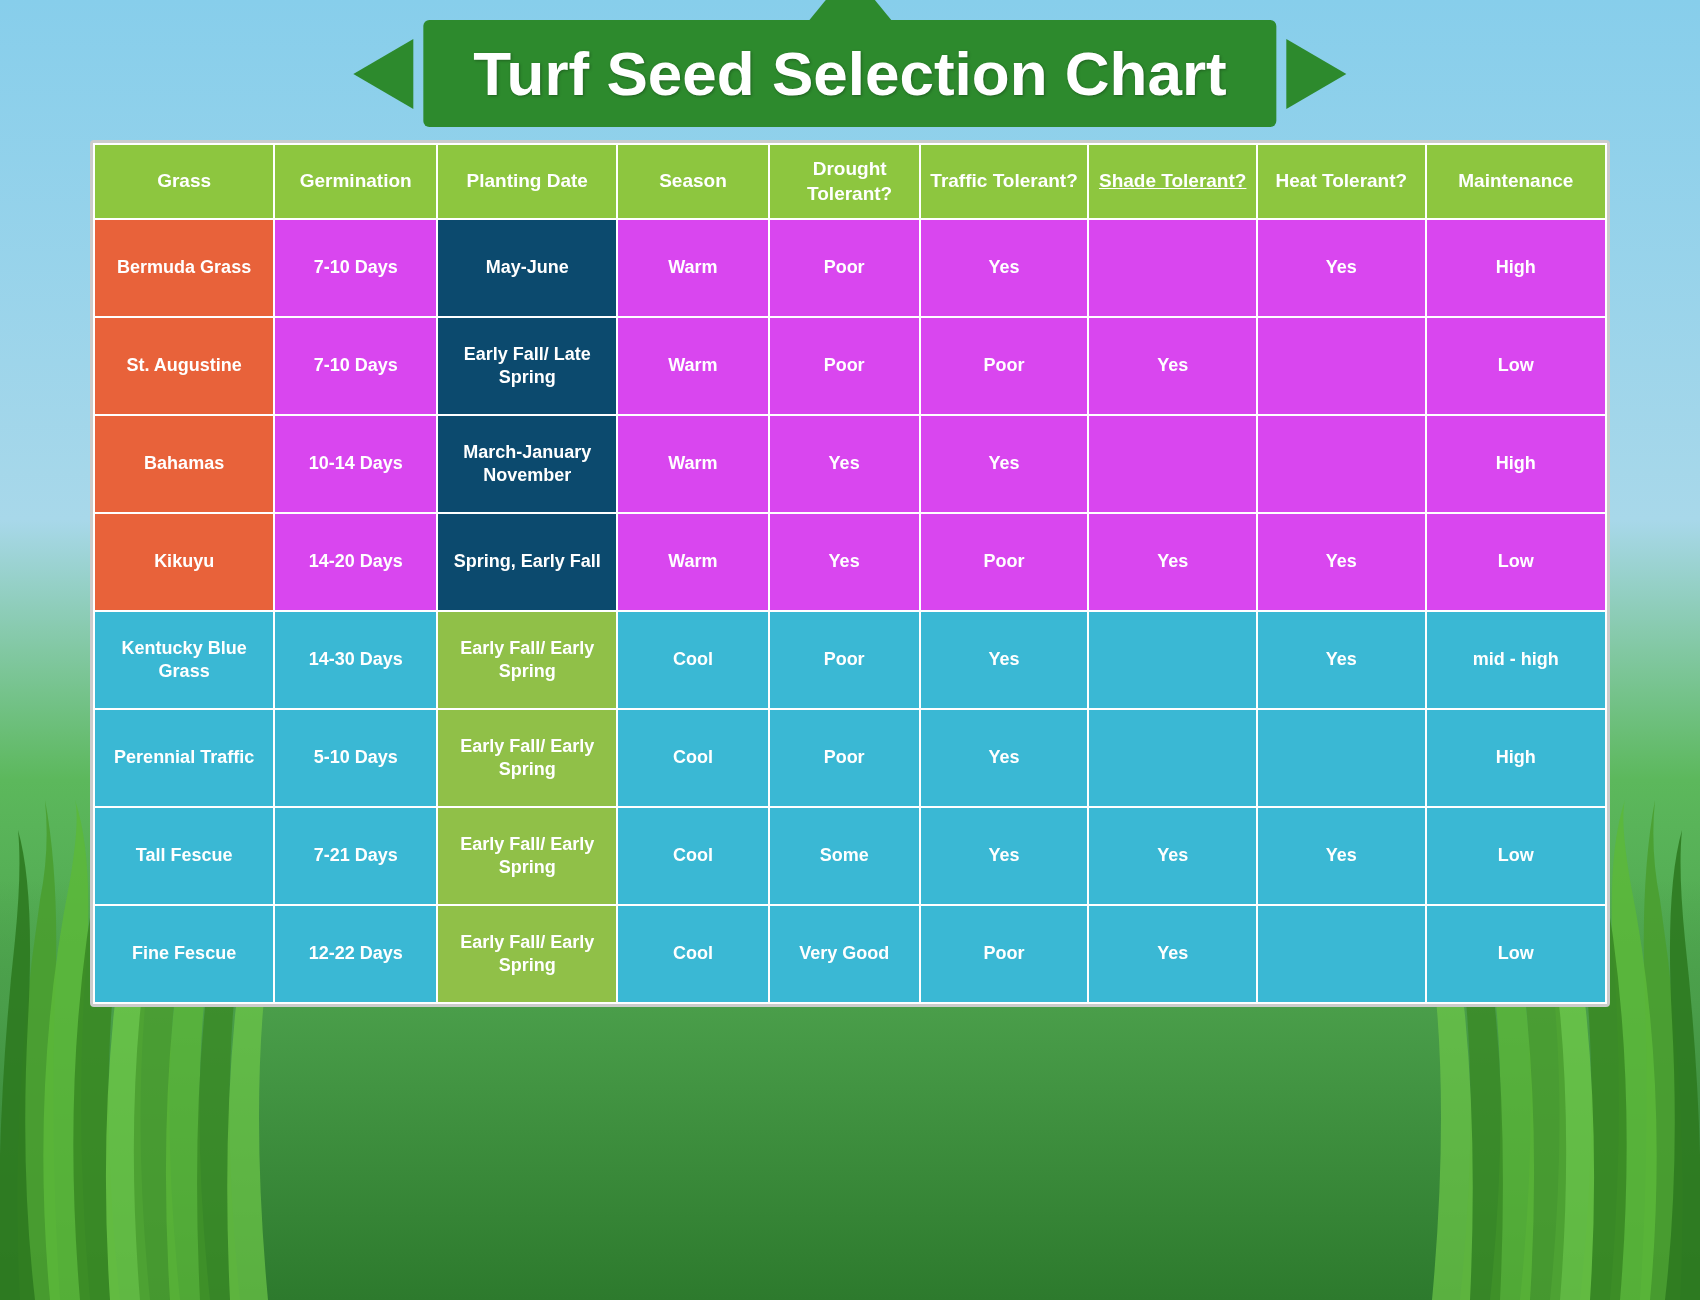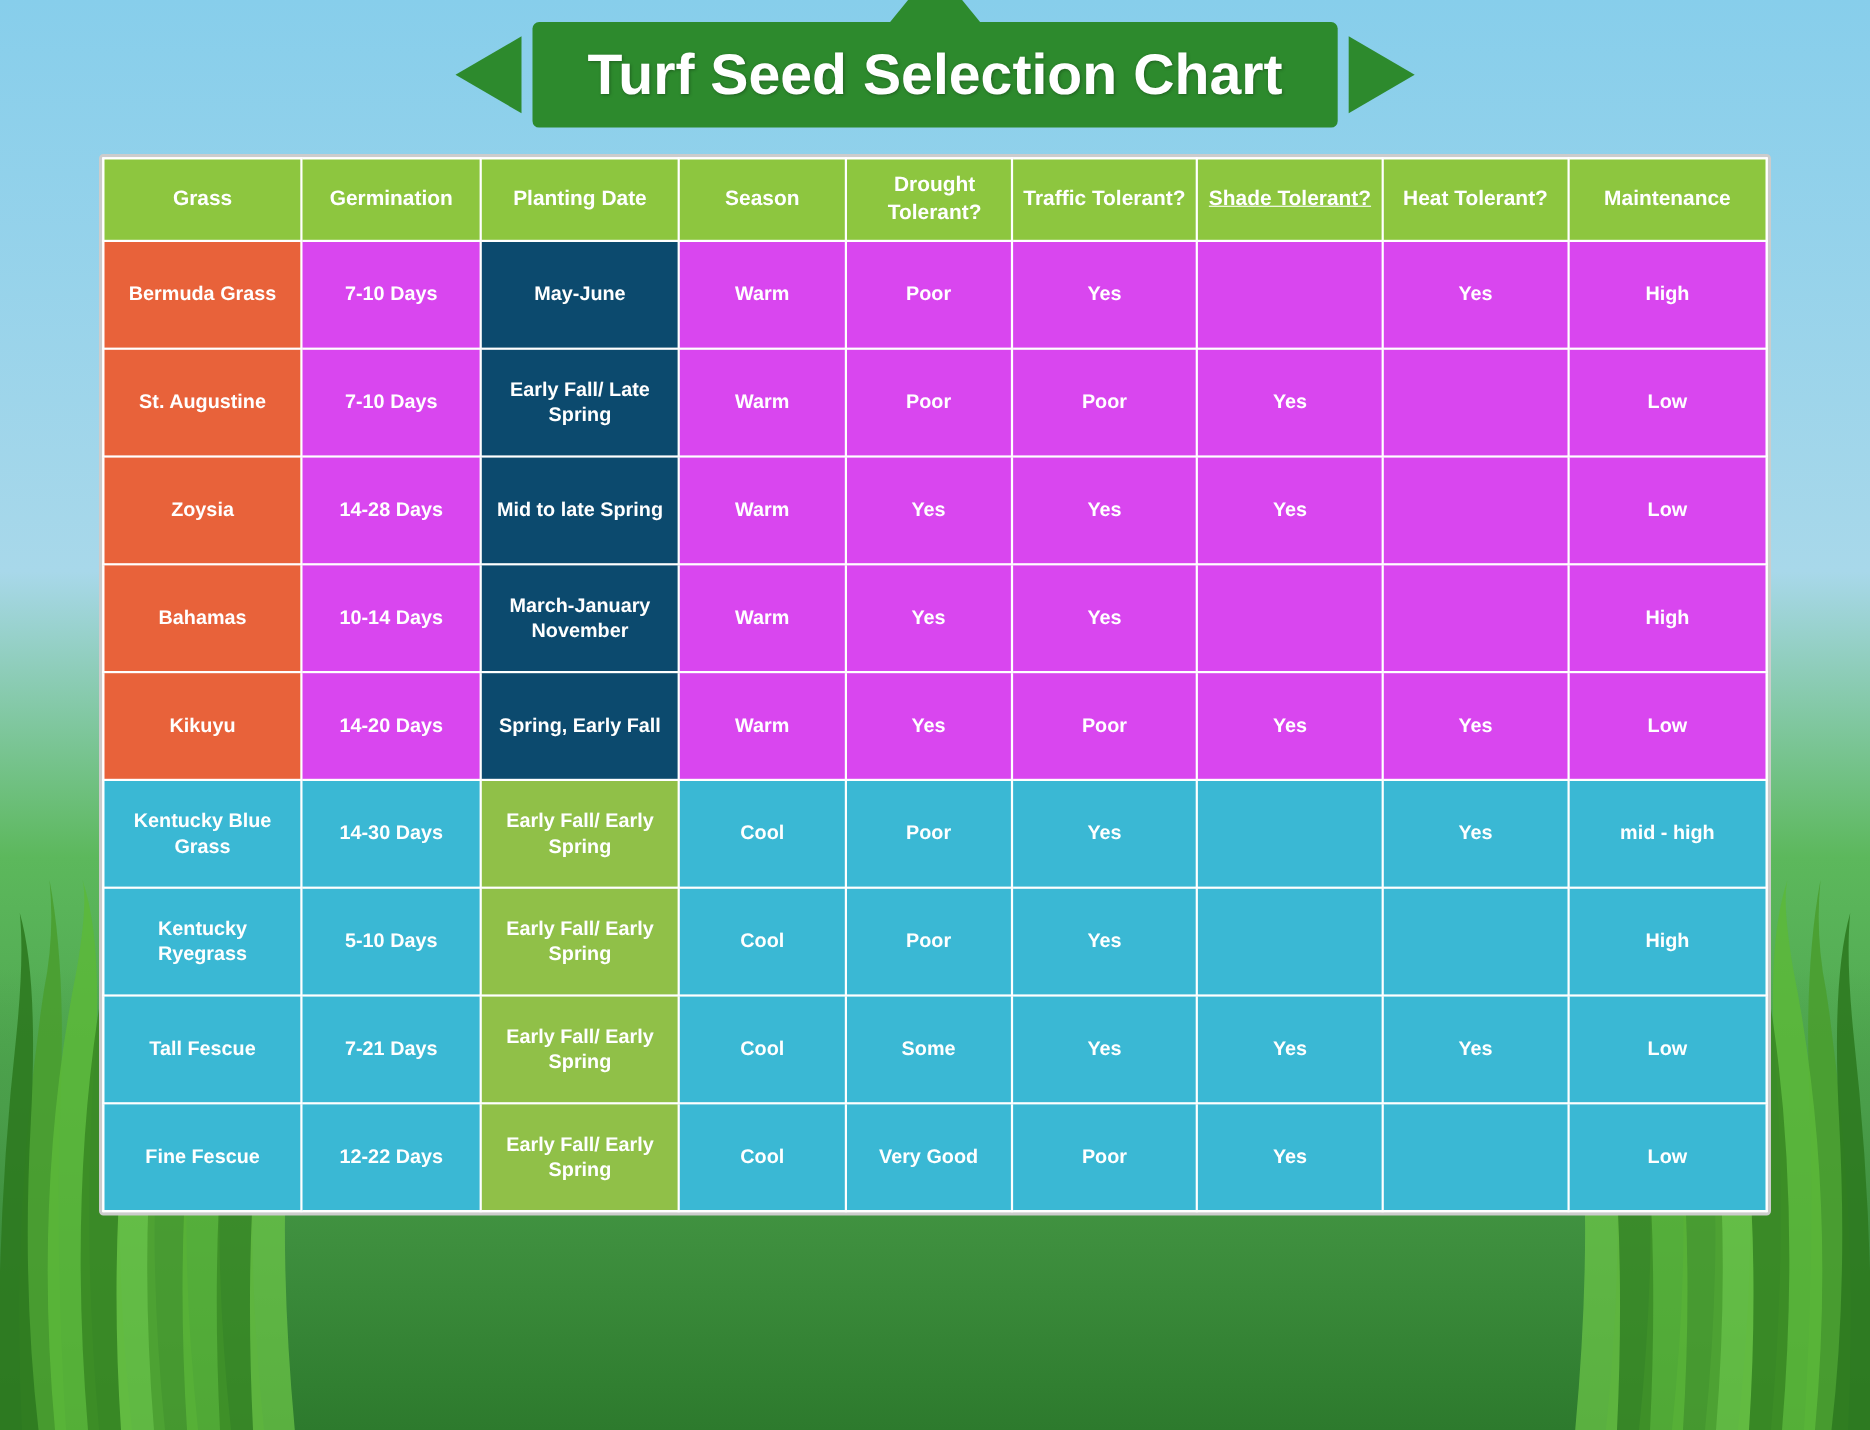"Turf Seed Selection Chart" .title-text { font-size: 52px -> 62px }
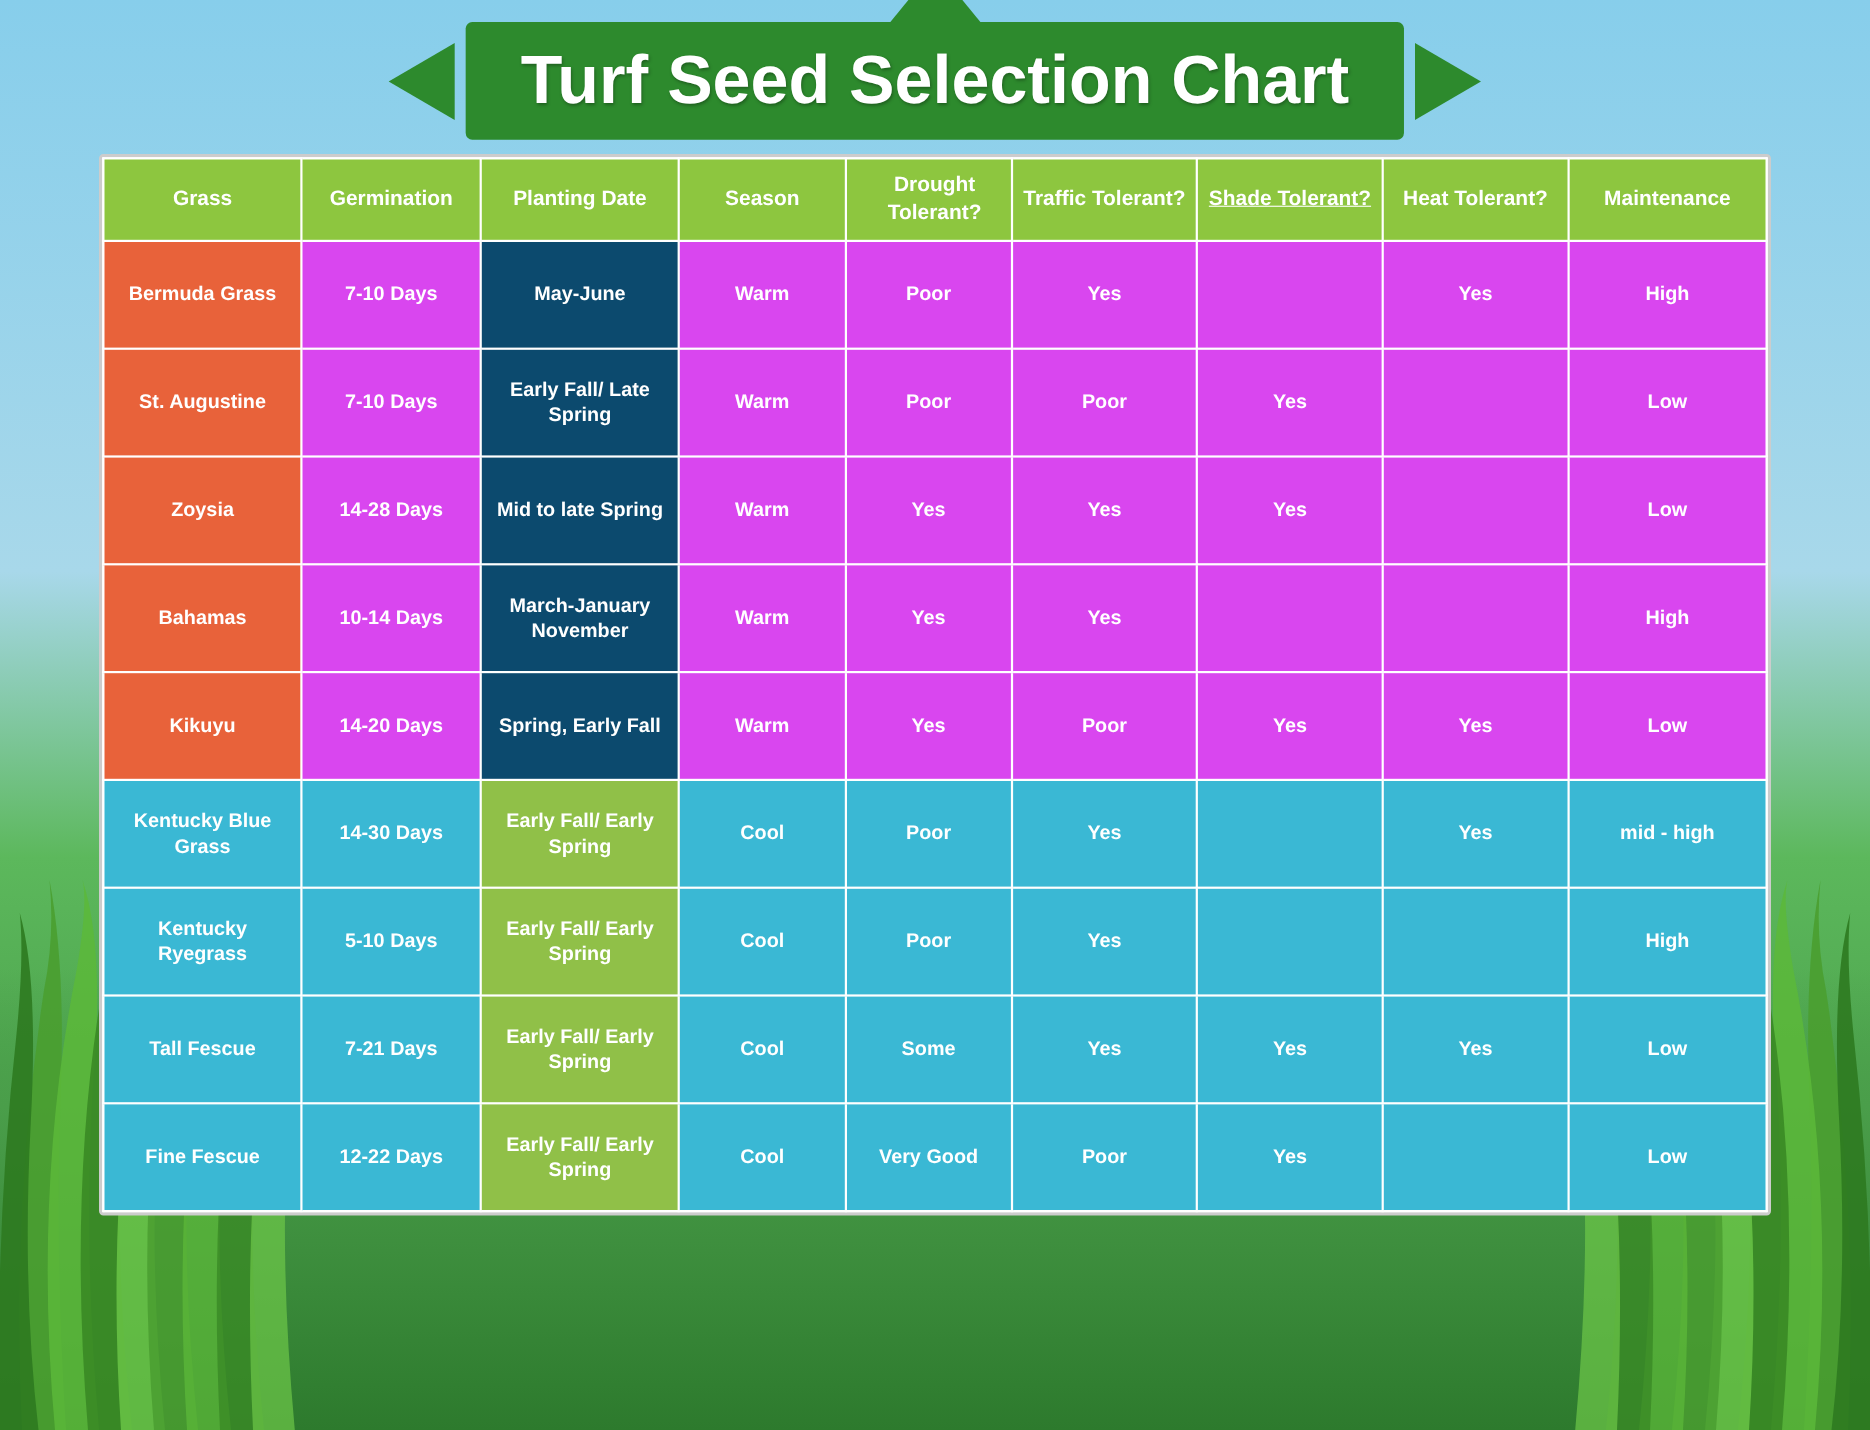"Zoysia" tr.row-height { html: <tr> <td>Zoysia</td> <td>14-28 Days</td> <td>Mid to late Spring</td> <td>Warm</td> <td>Yes</td> <td>Yes</td> <td>Yes</td> <td></td> <td>Low</td> </tr> -> none }
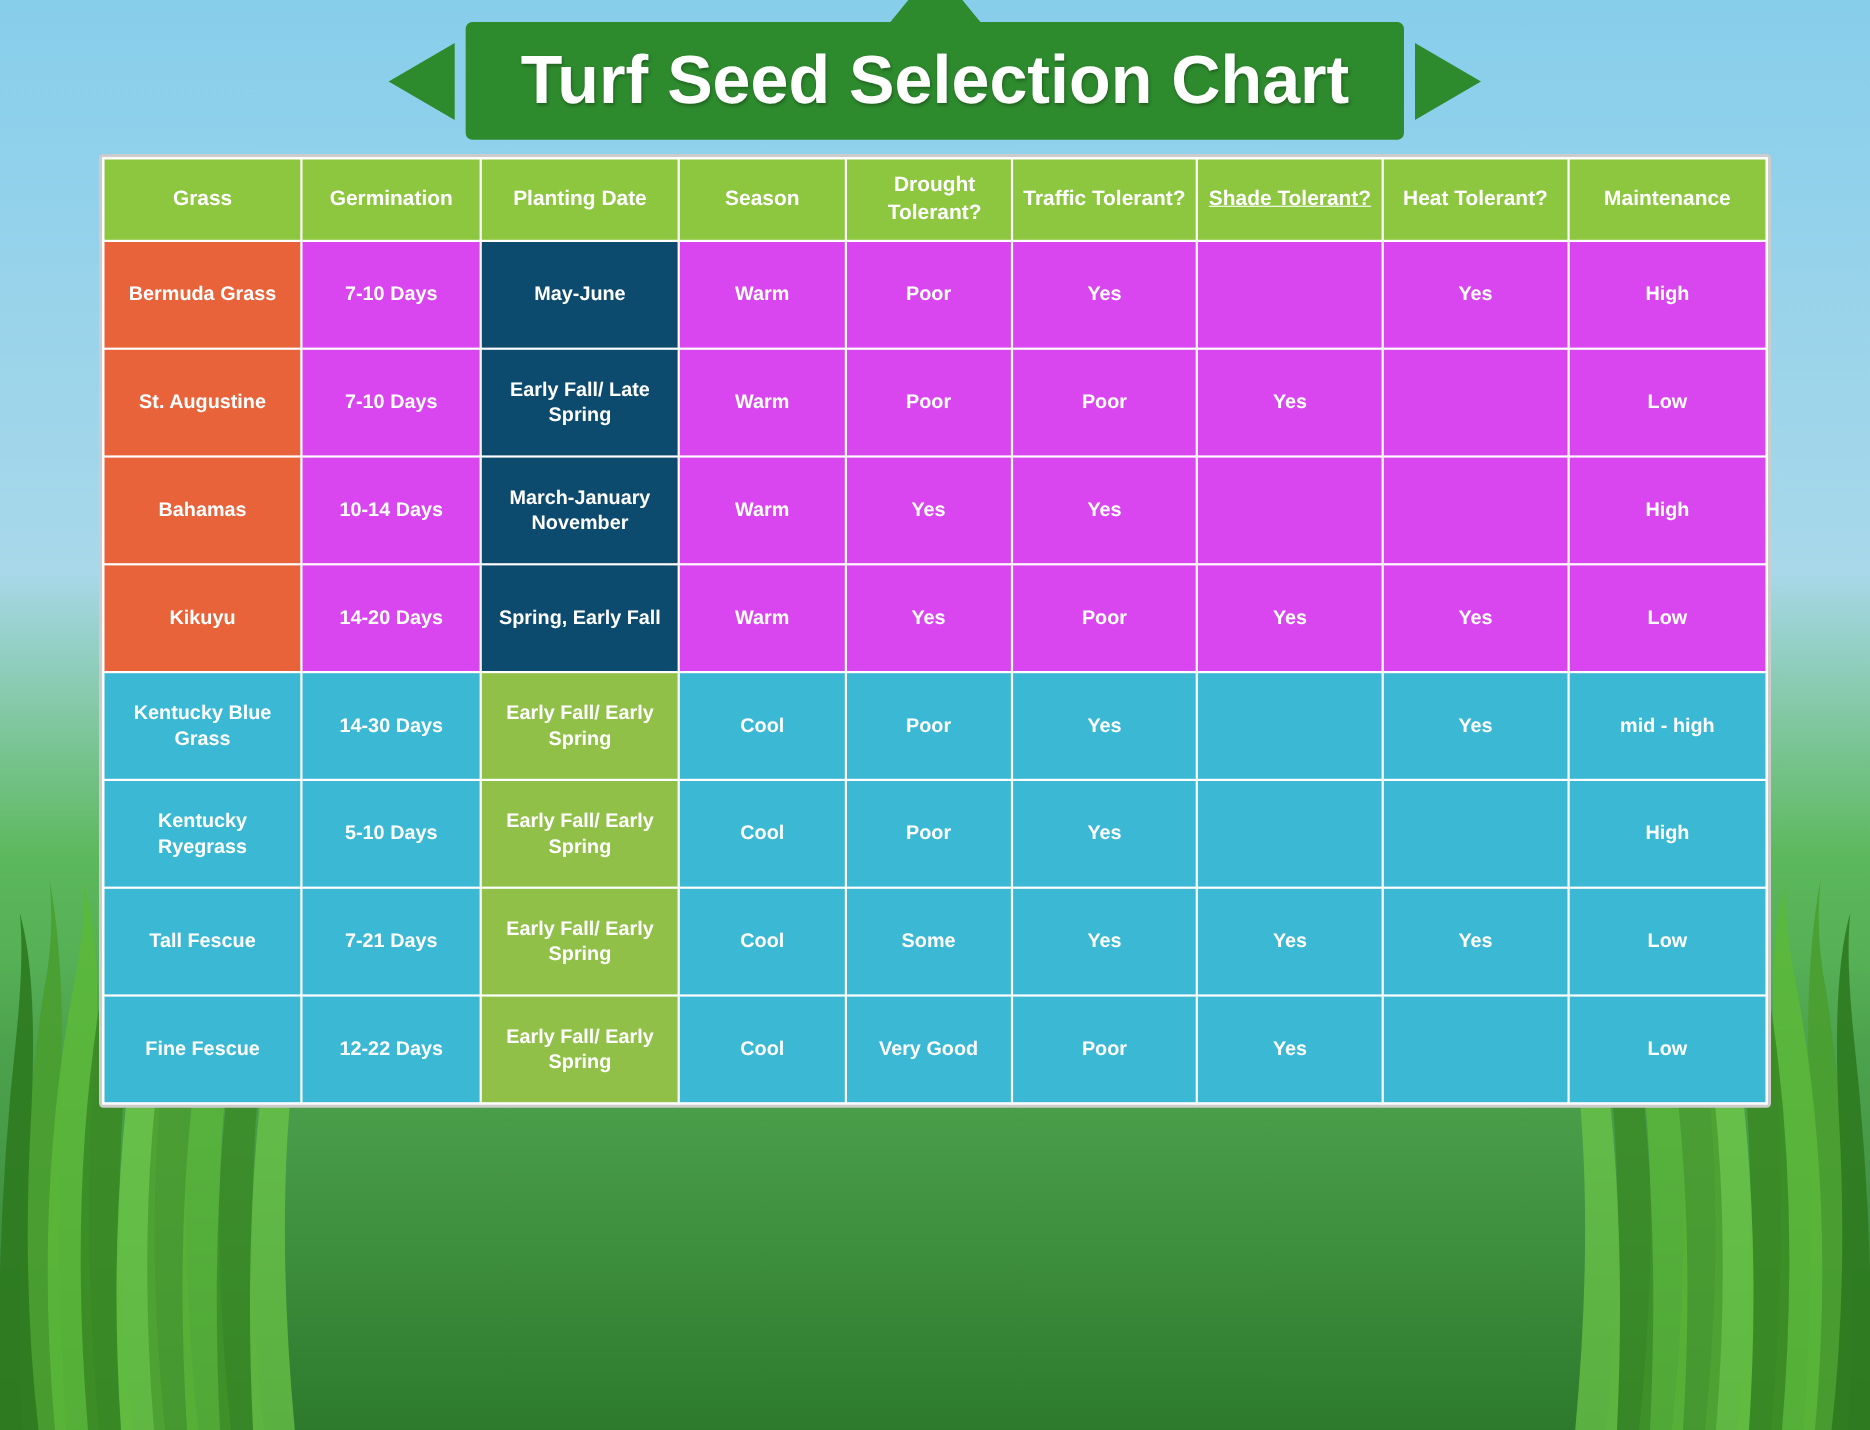"Kentucky Ryegrass" td.cool-grass { text: Kentucky Ryegrass -> Perennial Traffic }
